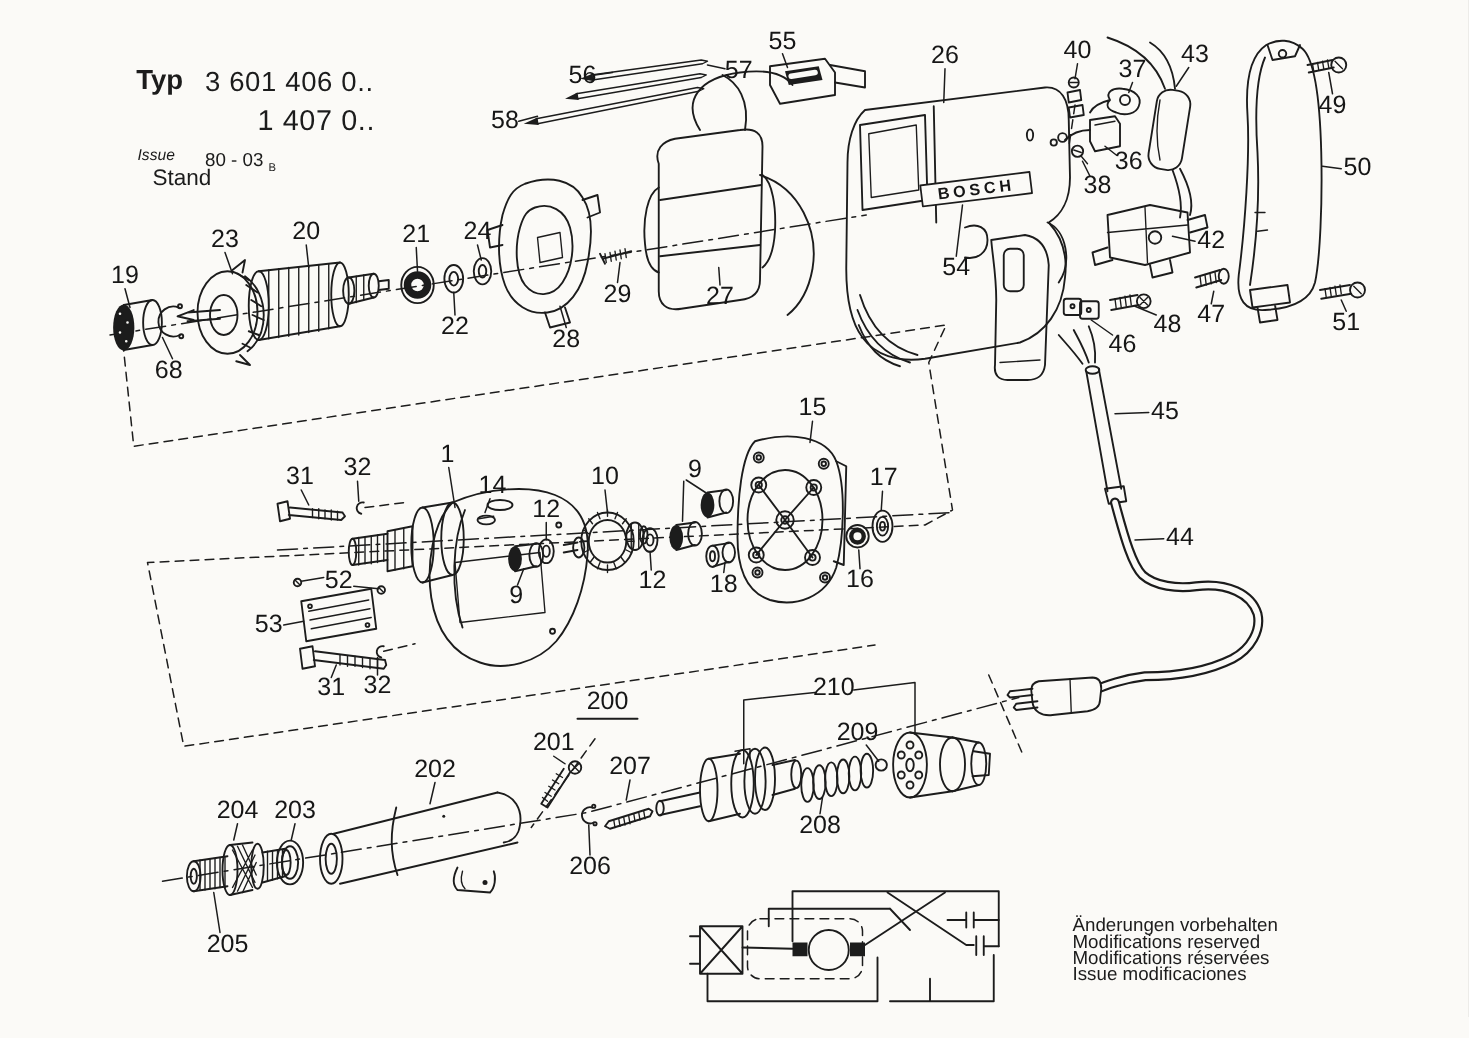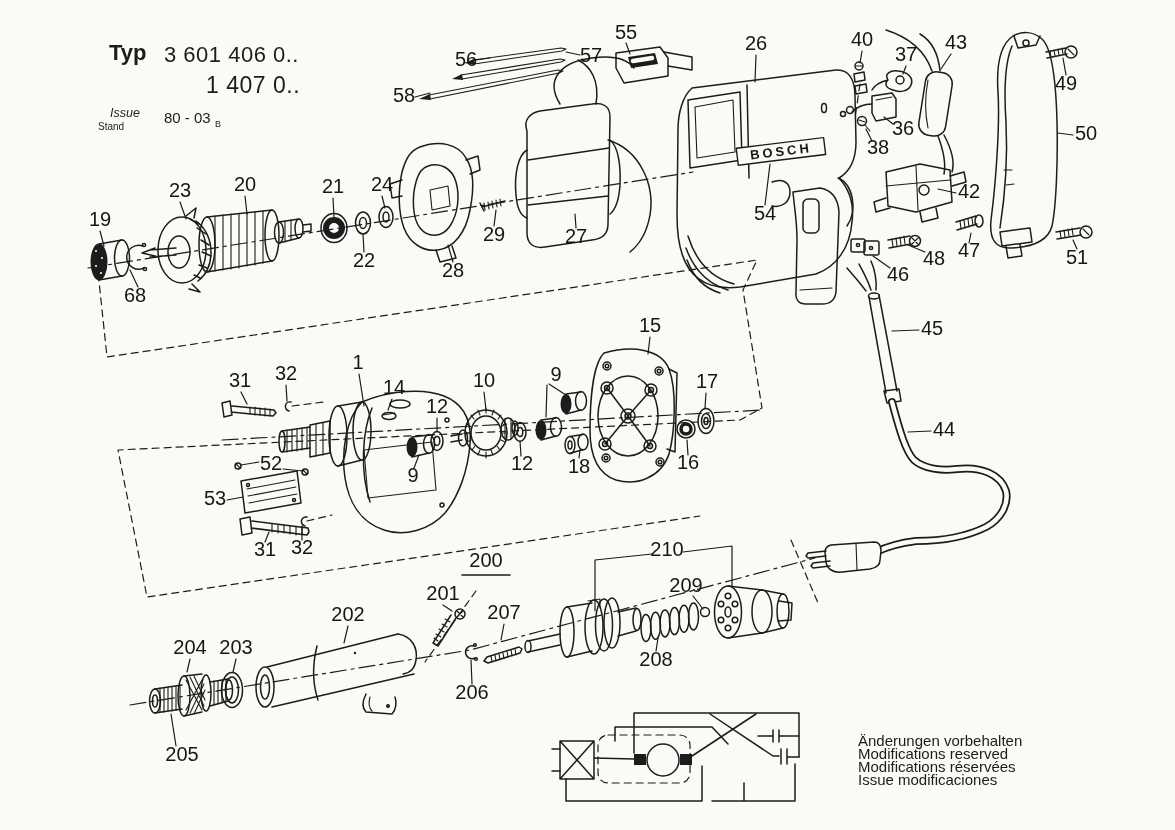"Typ" .hdr { margin-top: none -> 11px }
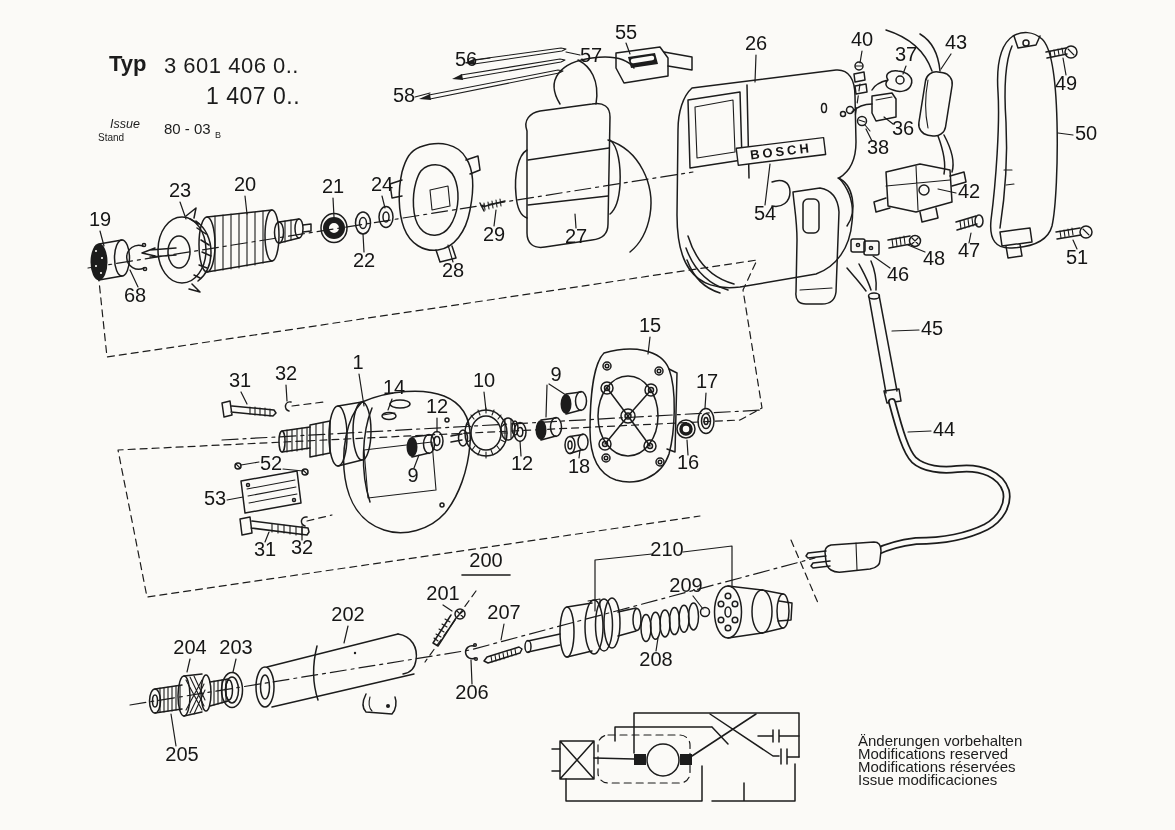"Stand" .iss2 { font-size: 10px -> 18px; left: 98px -> 122px }
